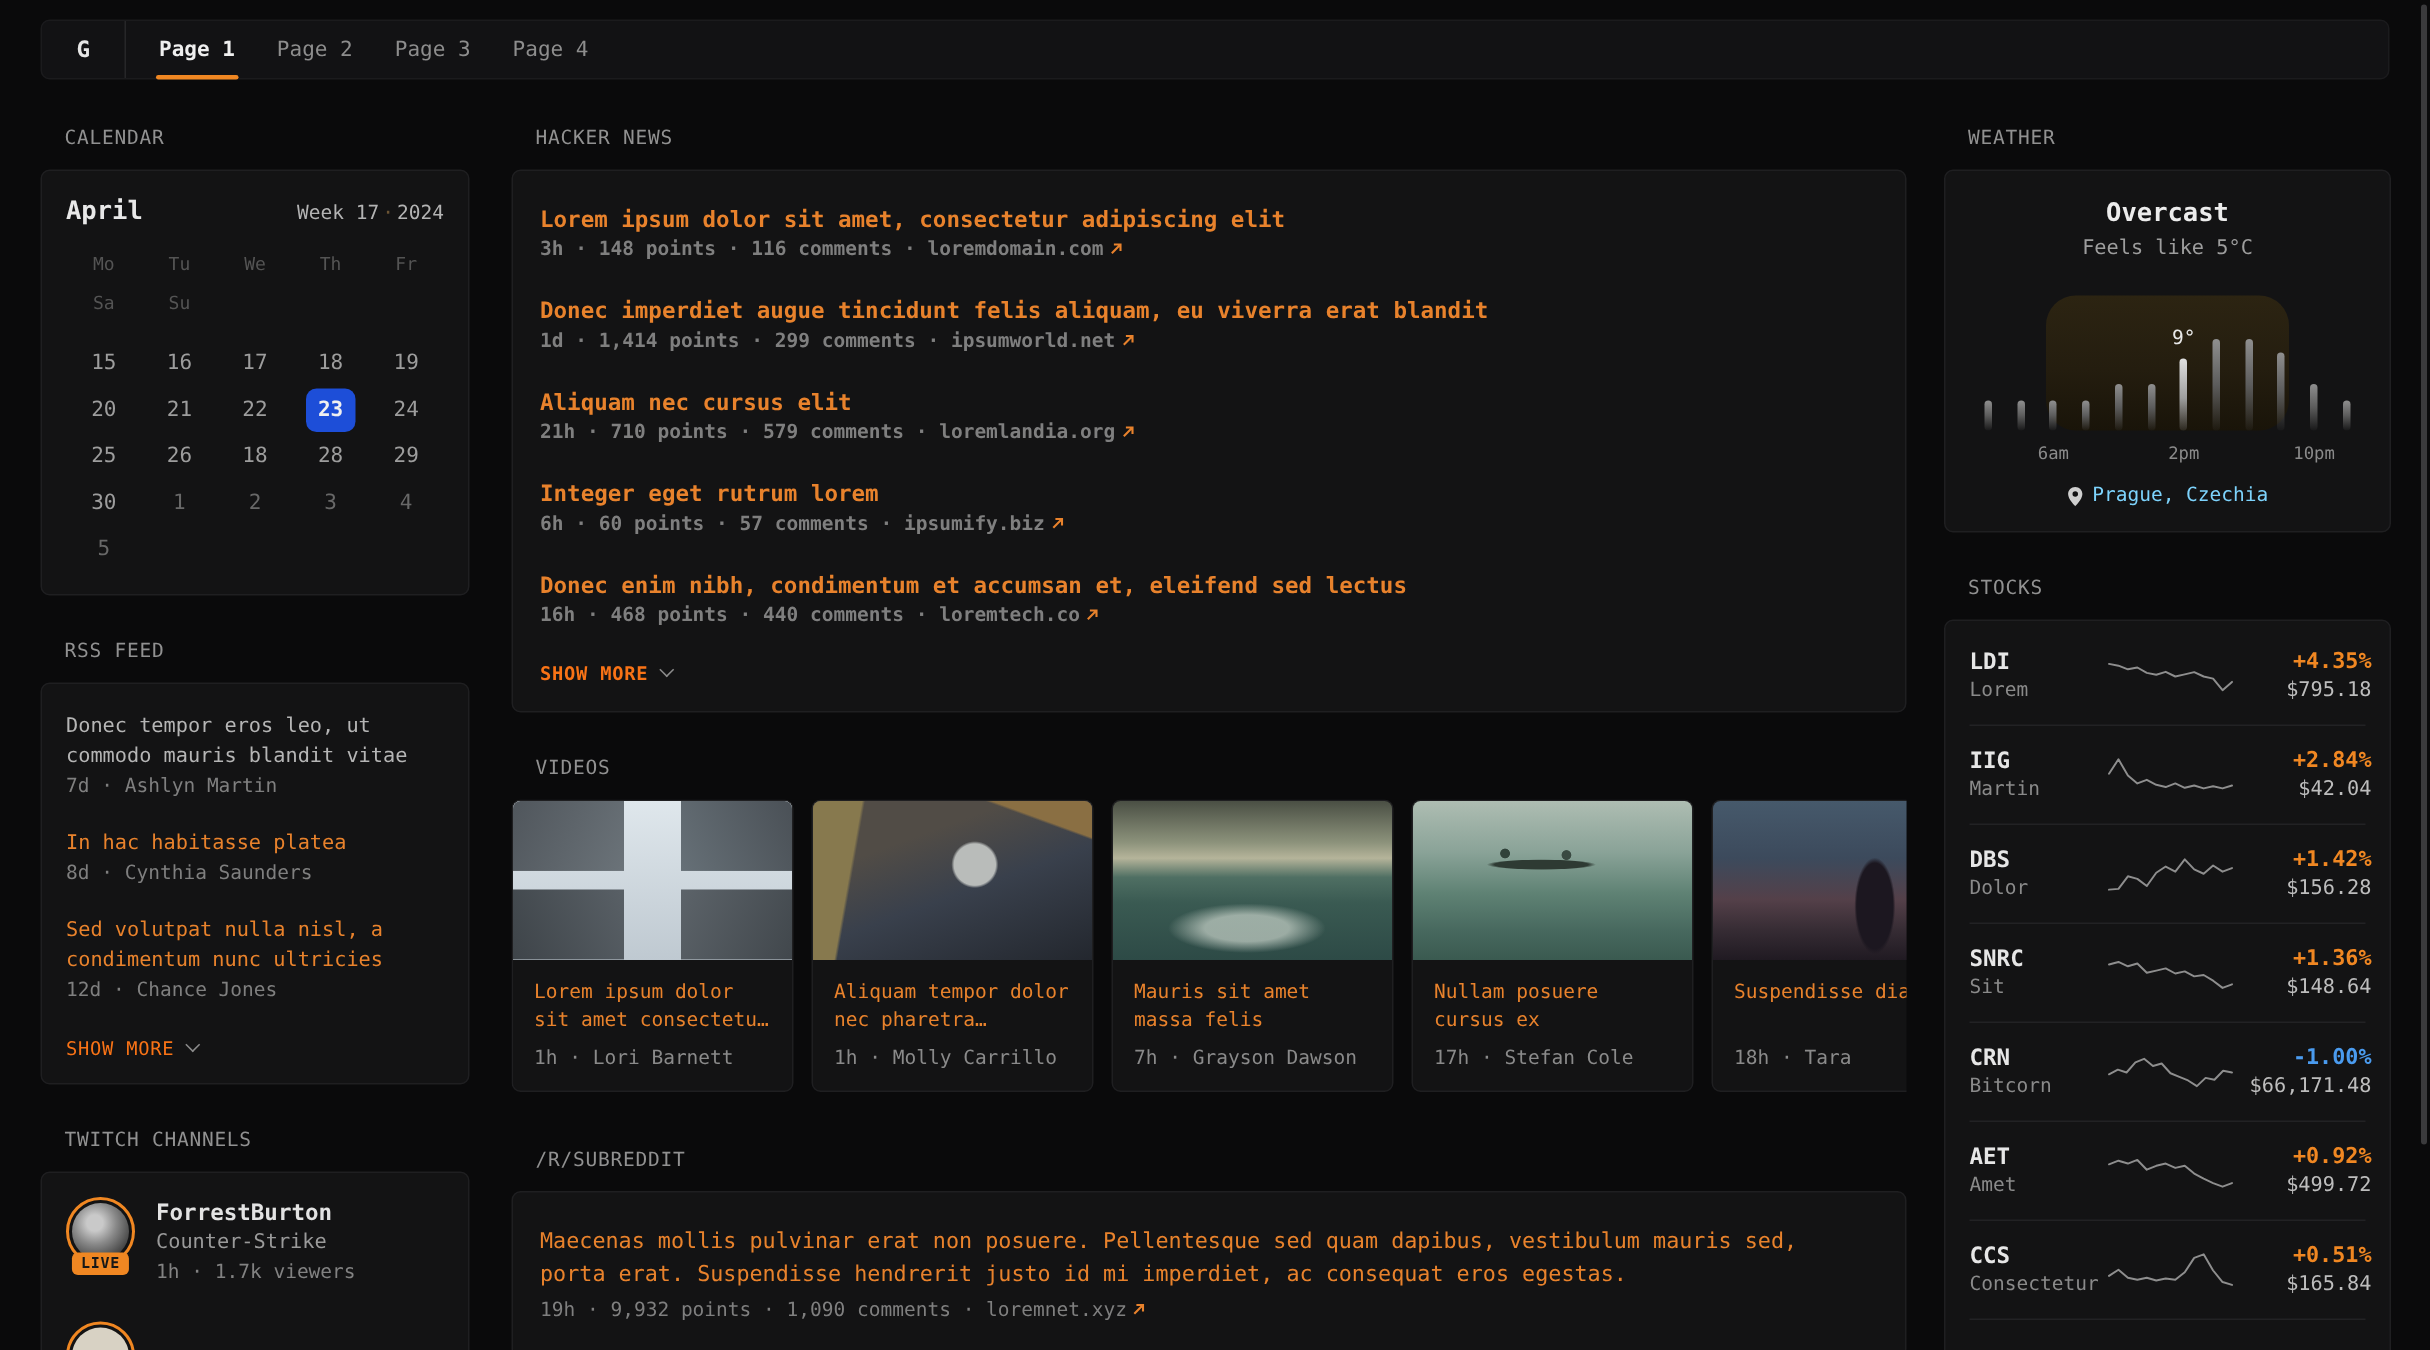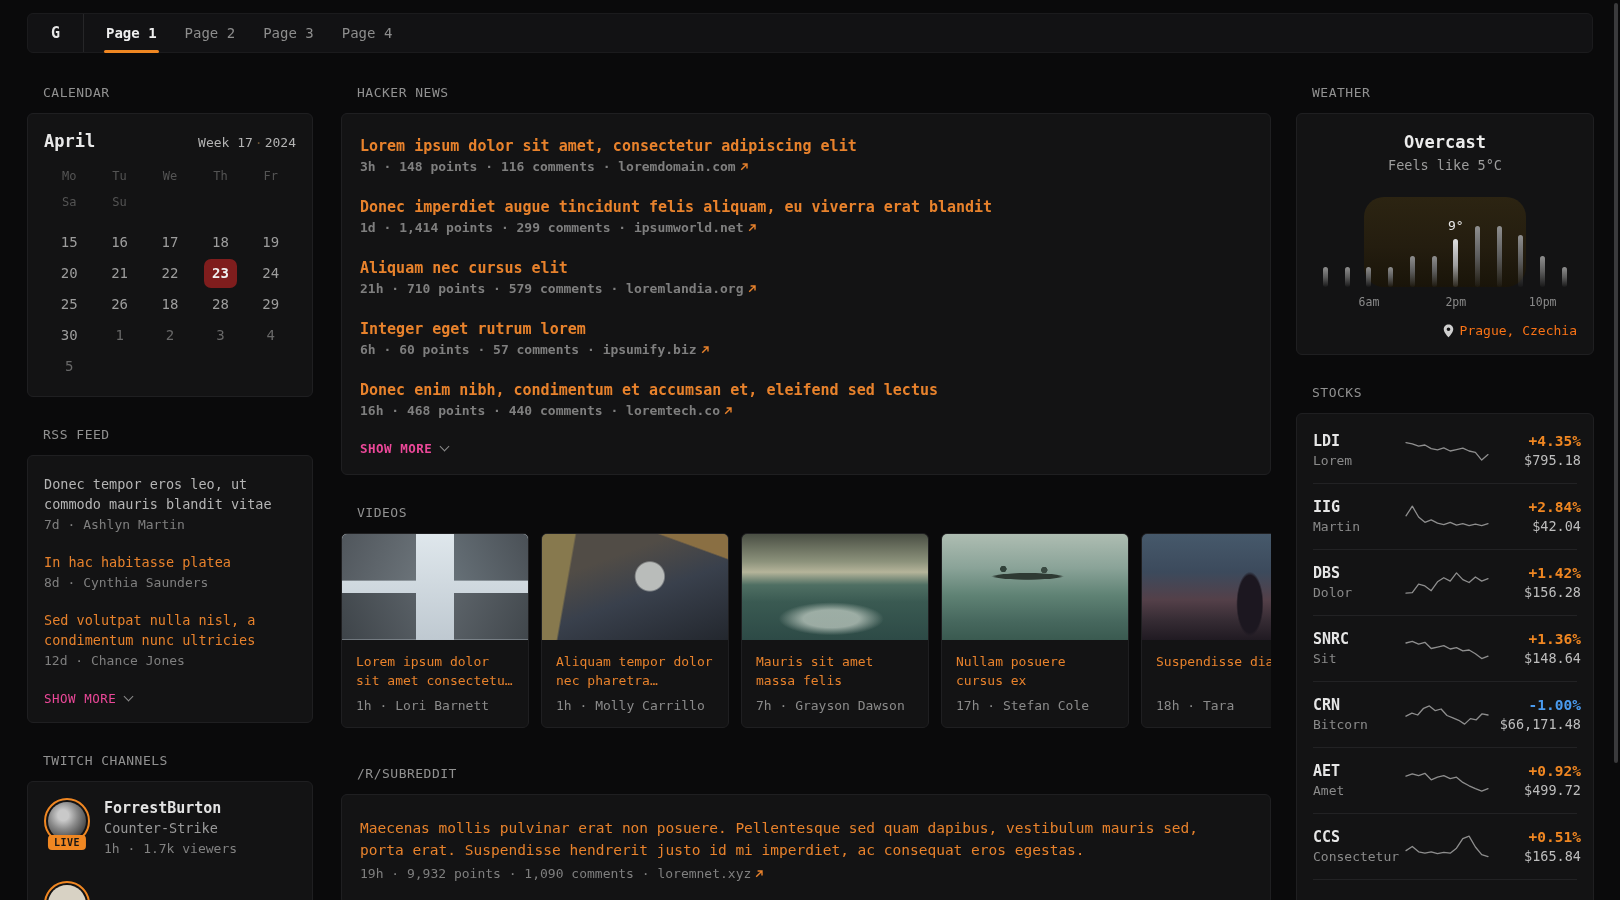"23" .cal-day.today span { background: #7f1d1d -> #1d4ed8 }
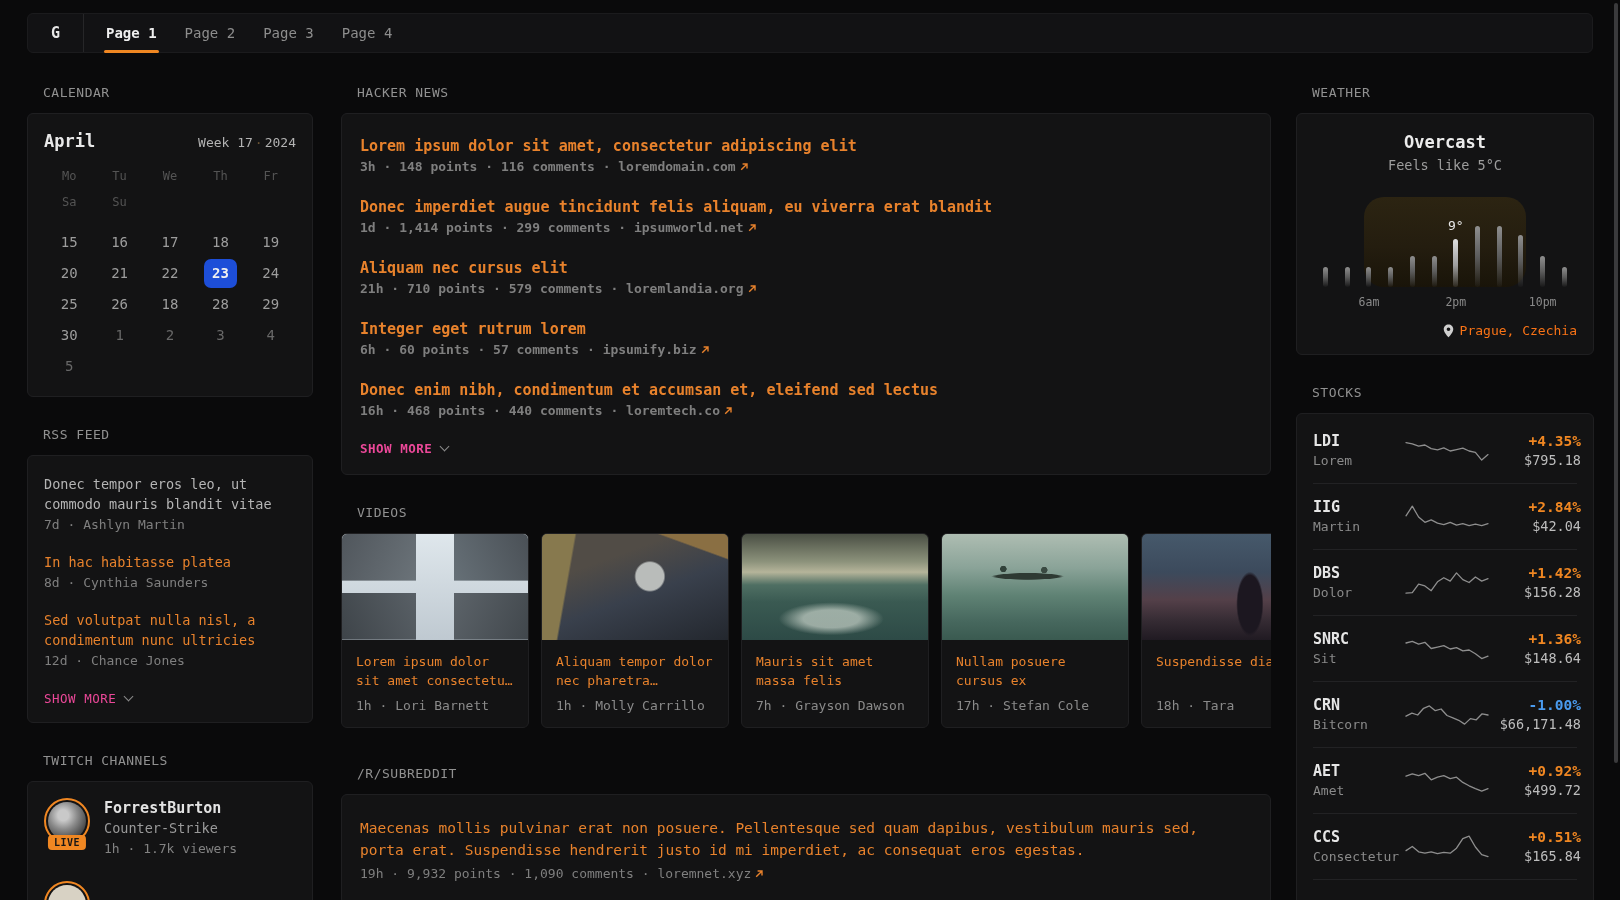"Prague, Czechia" .wx-loc { color: #f97316 -> #7dd3fc; justify-content: flex-end -> center }
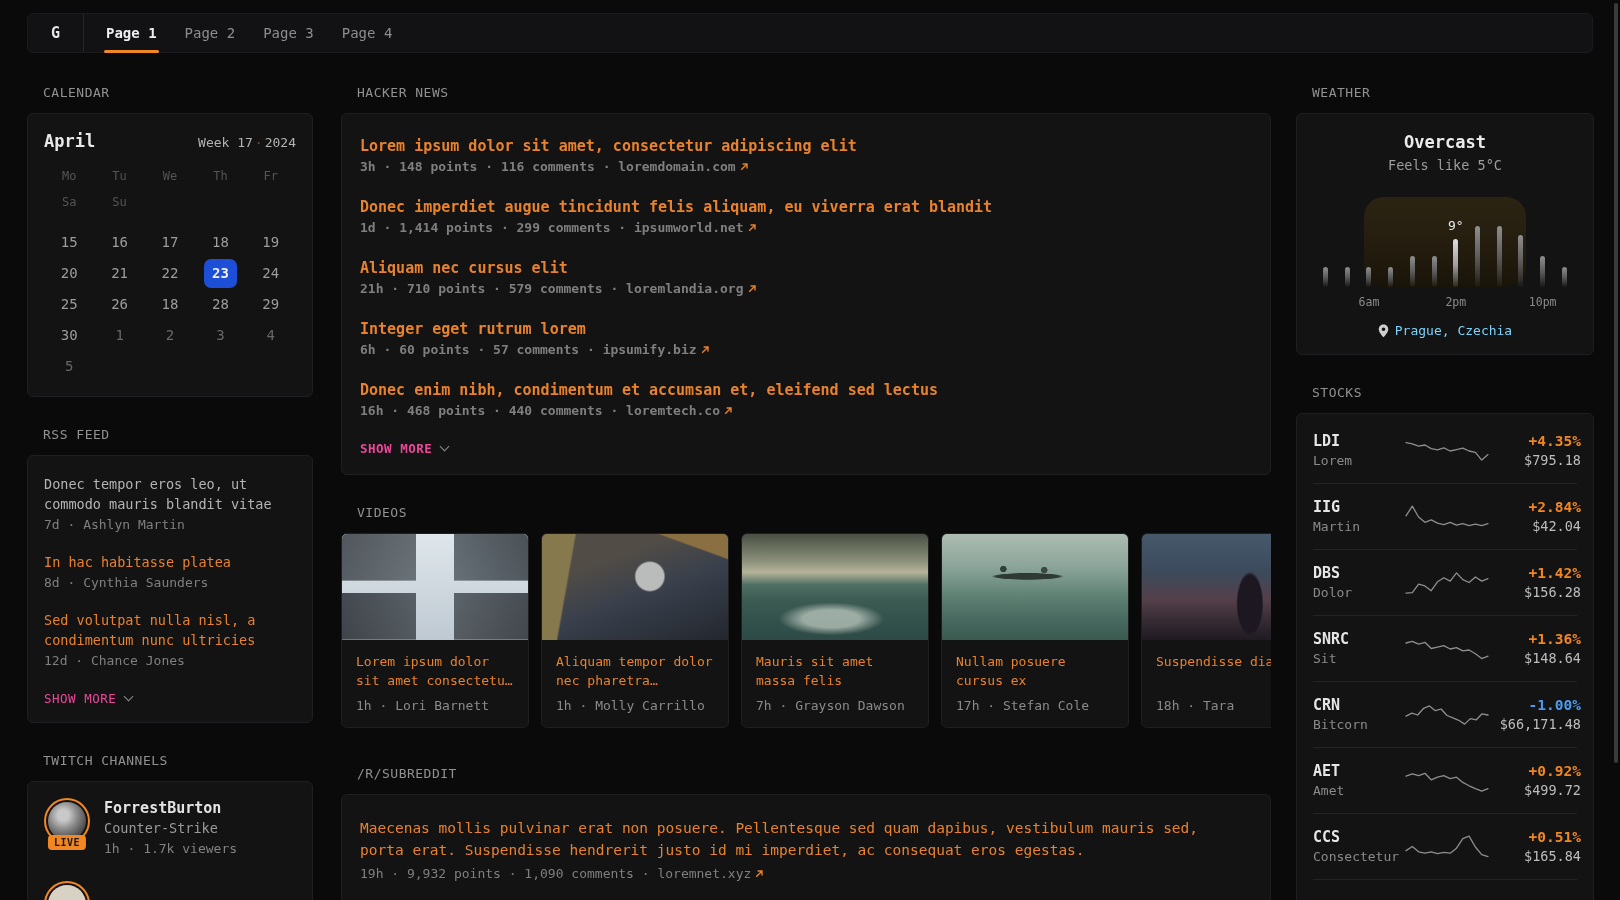"SHOW MORE" .show-more { color: #ec4899 -> #f97316 }
